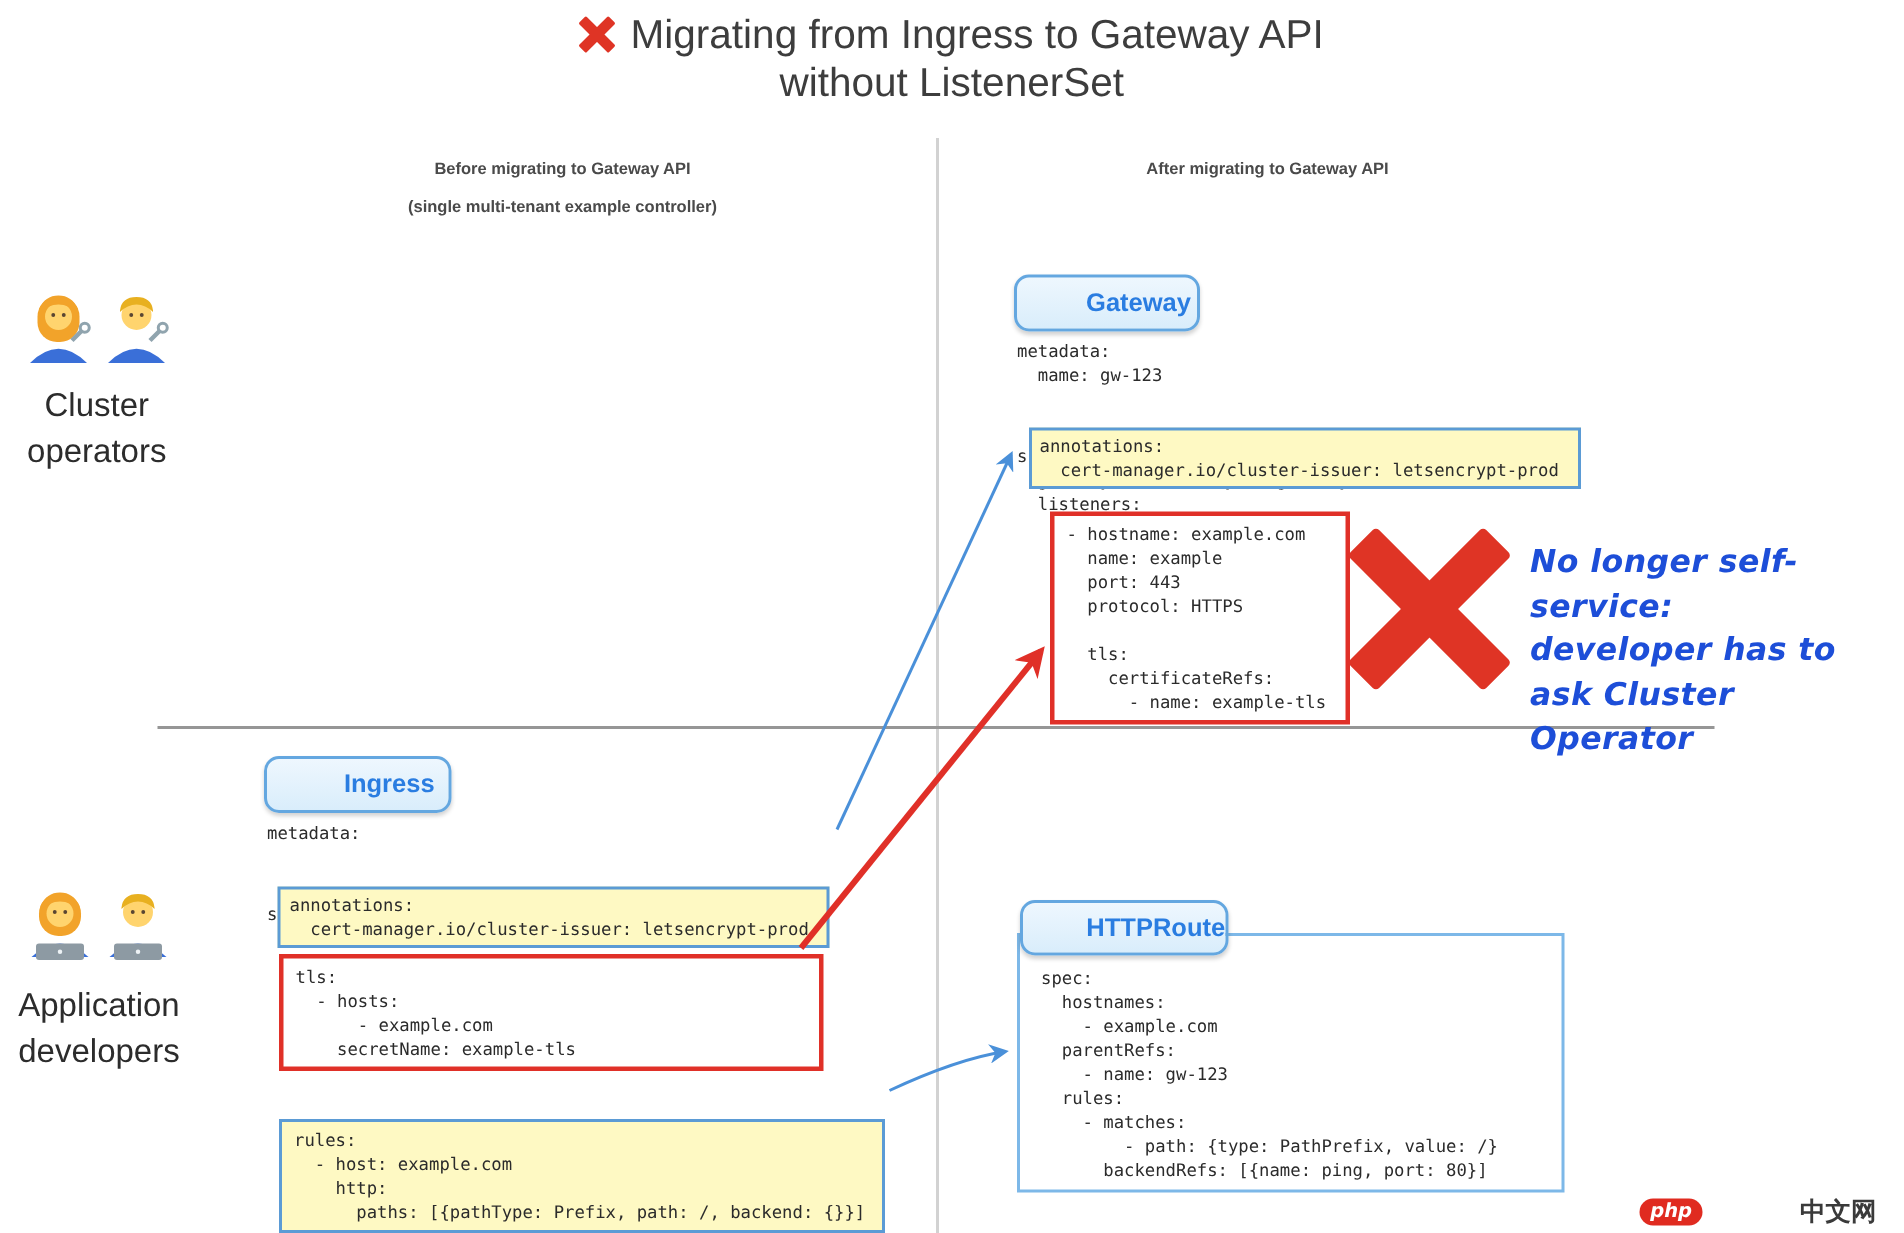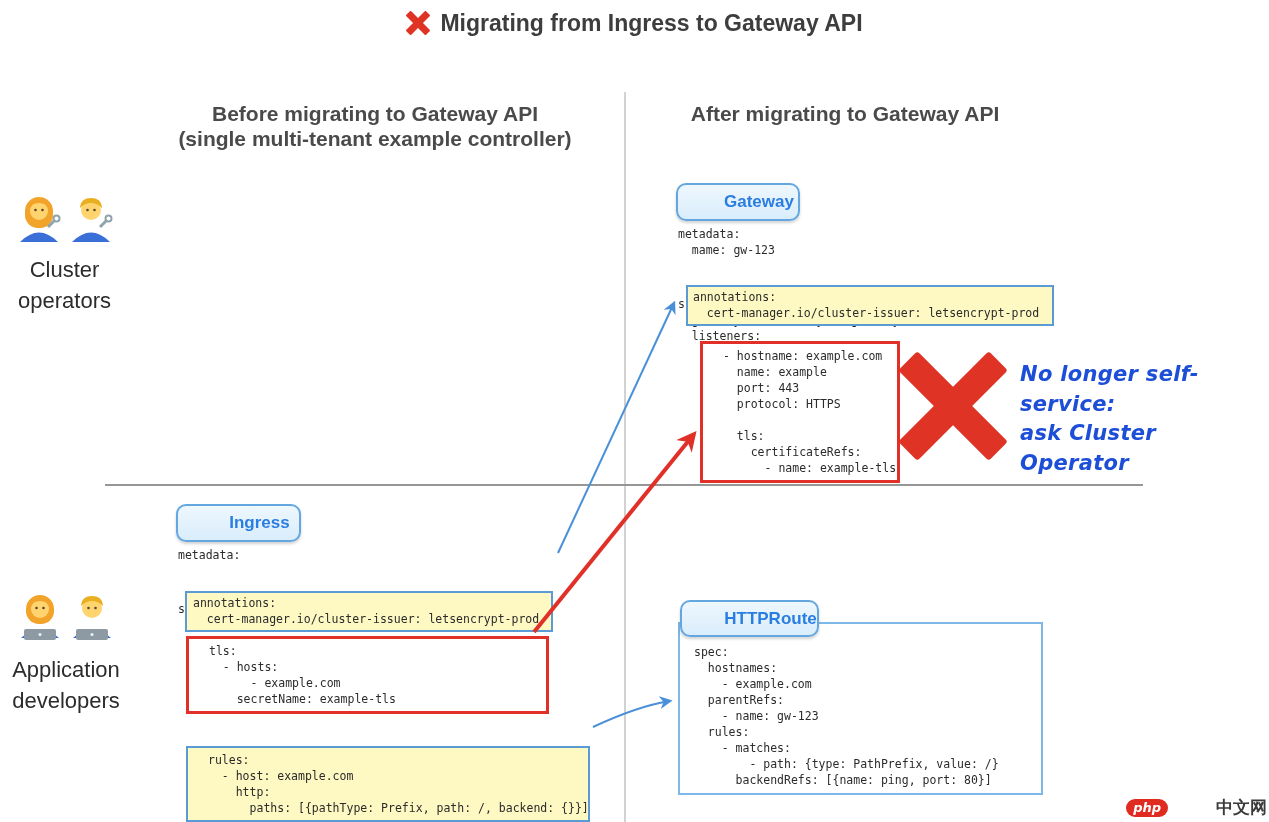"Migrating from Ingress to Gateway" .title-wrap { font-size: 23px -> 27px; font-weight: bold -> normal }
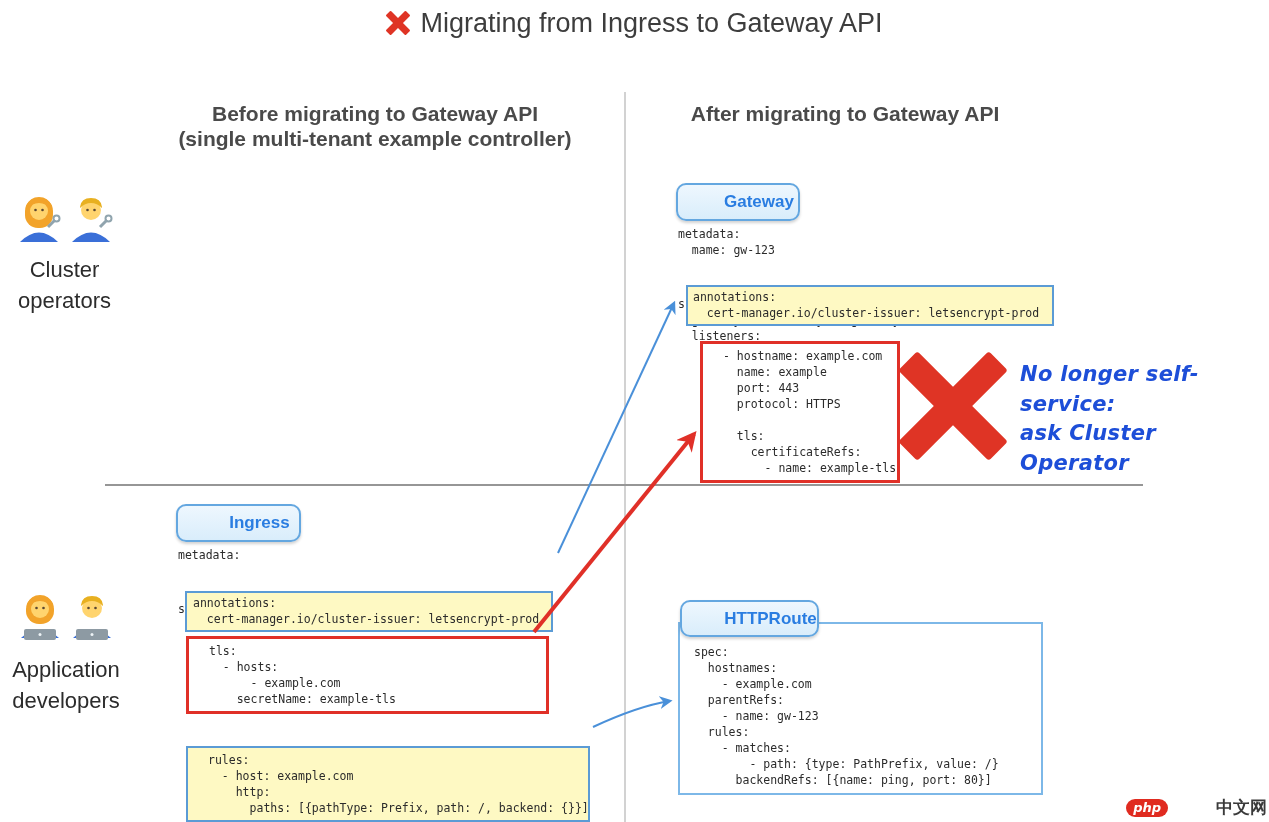"without ListenerSet" div { html: none -> <div>without ListenerSet</div> }
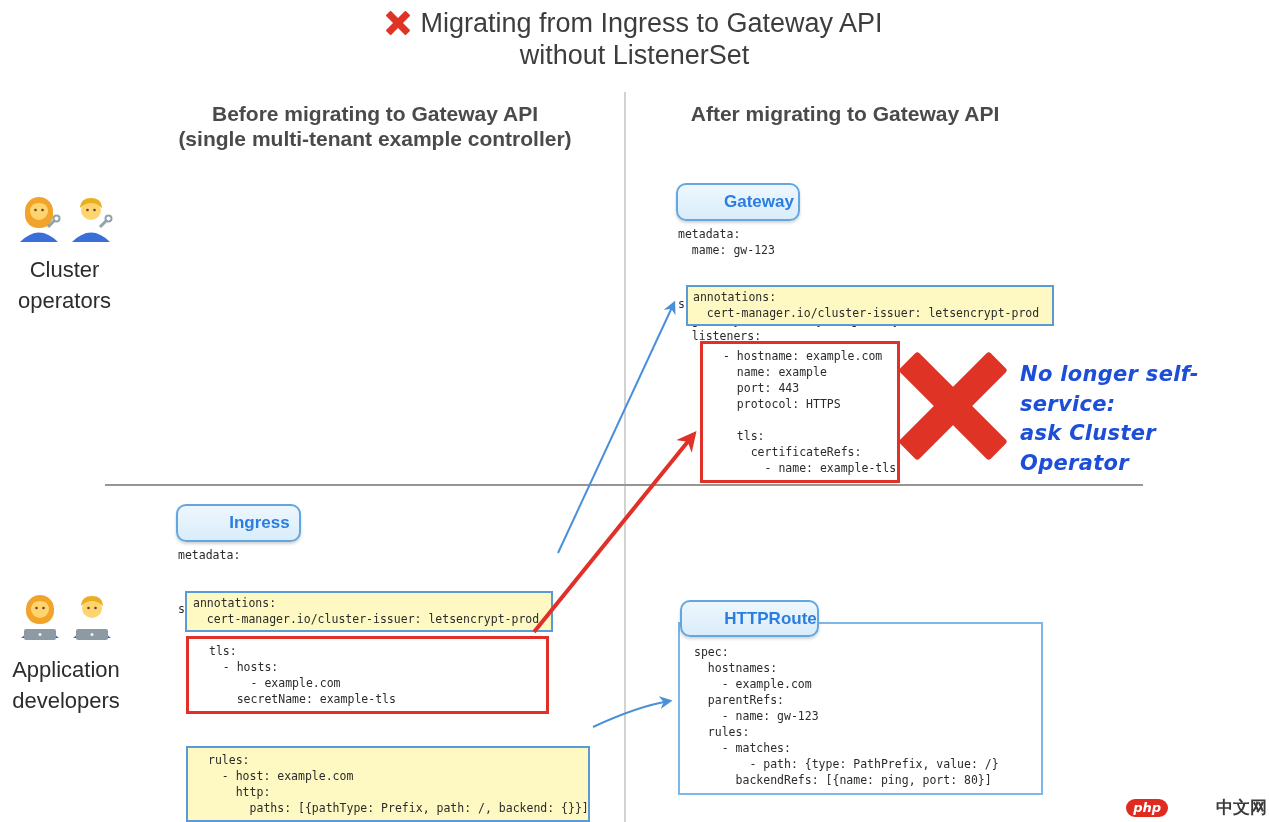"Before migrating to Gateway API" .col-header { font-size: 21px -> 11px }
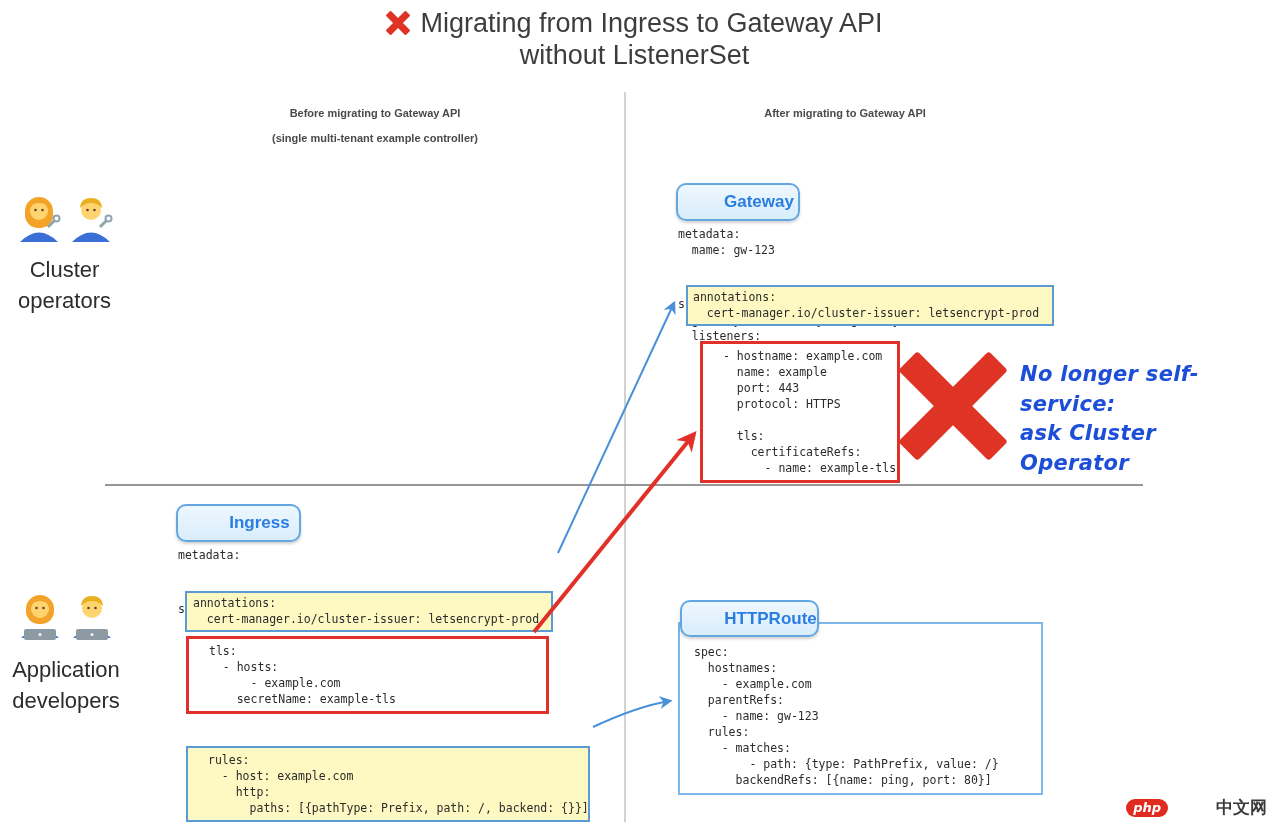"- hostname: example.com" .pad { padding: 4px 20px -> 4px 8px }
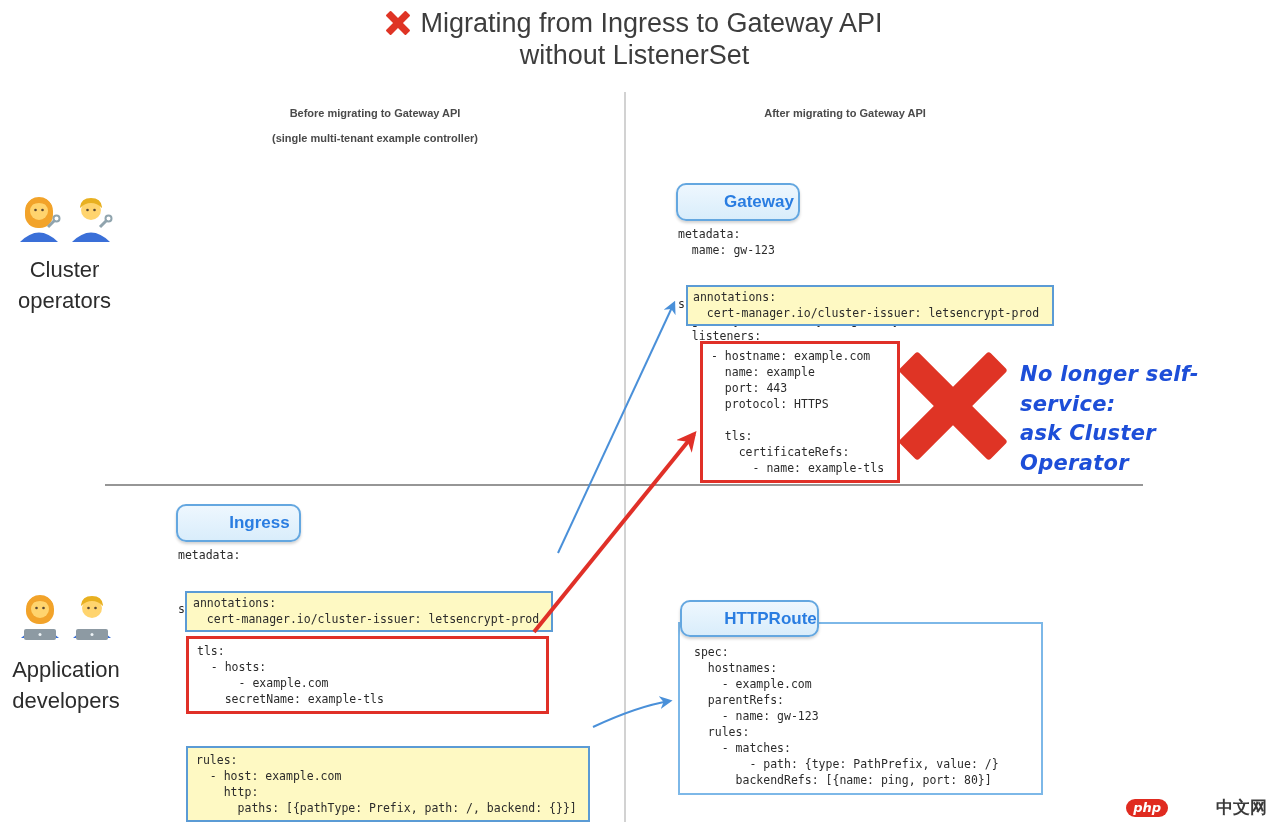"developer has to" div { html: none -> <div>developer has to</div> }
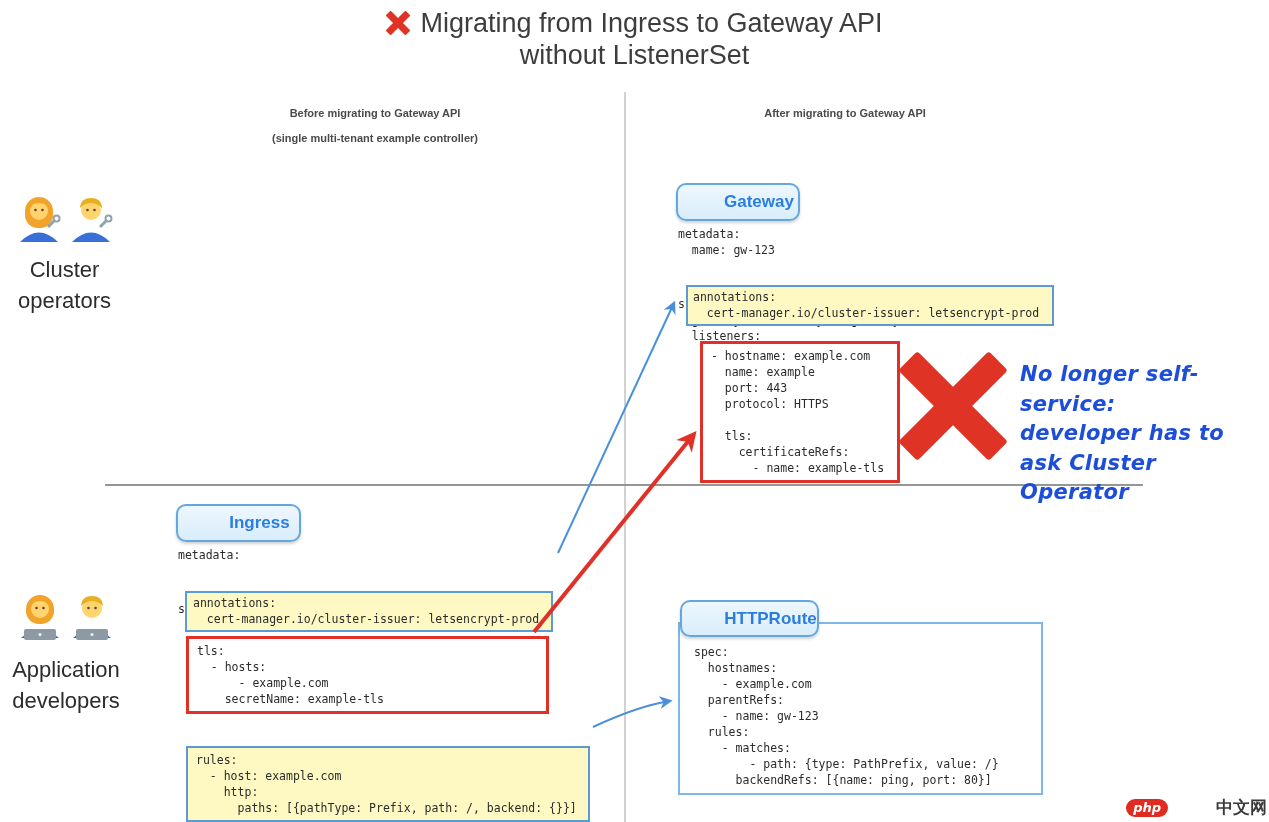"php" .watermark { gap: 3px -> 20px; right: 2px -> 18px }
